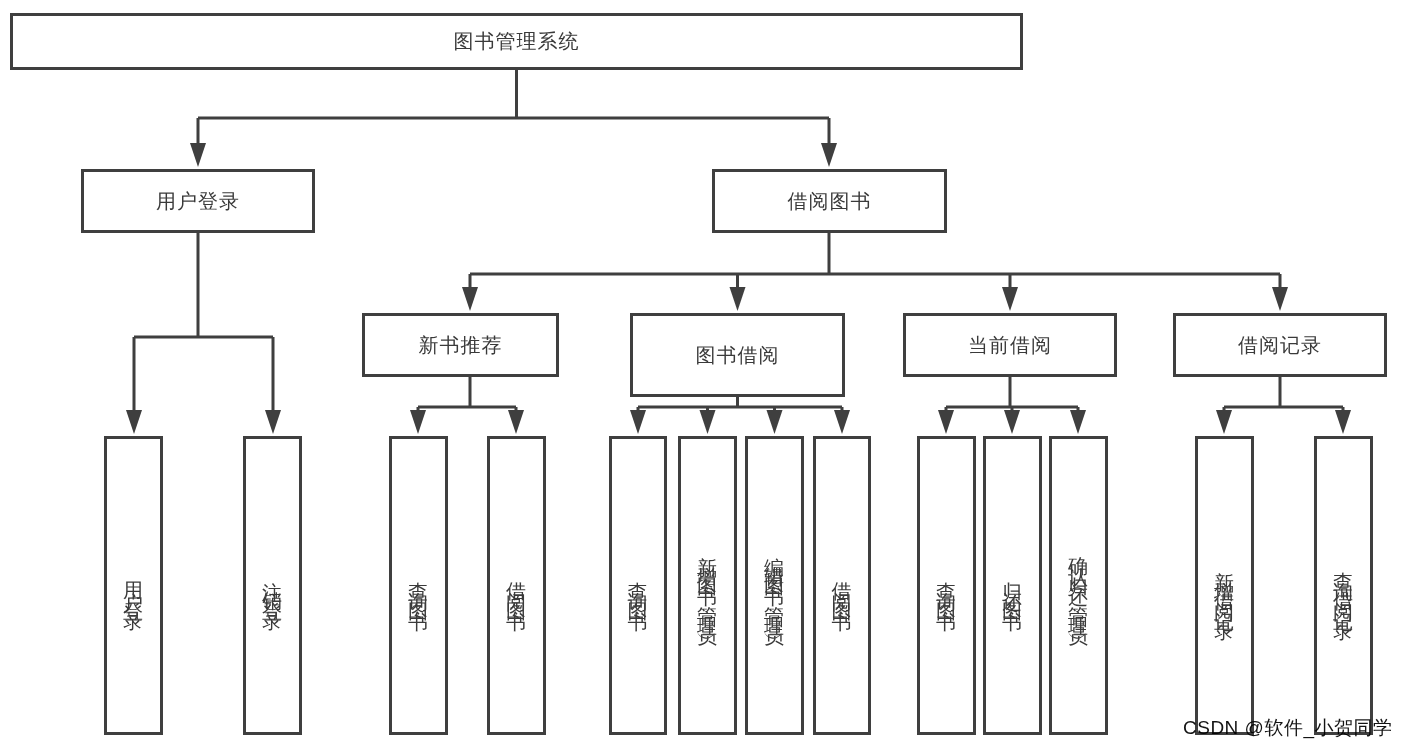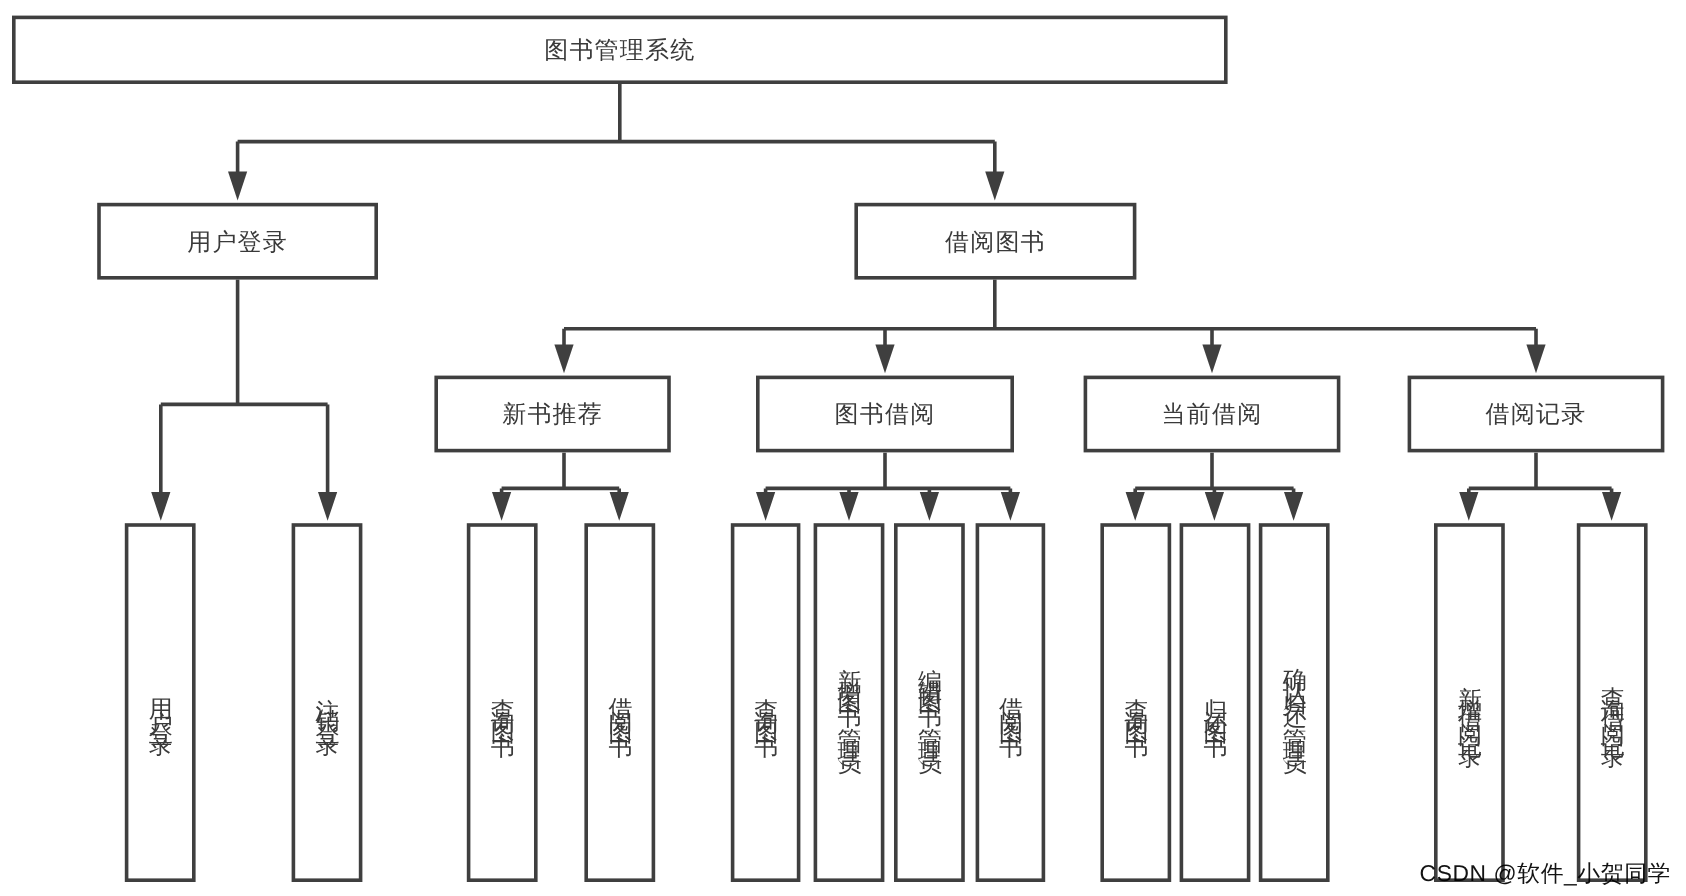"图书借阅" div.node { height: 64px -> 84px }
